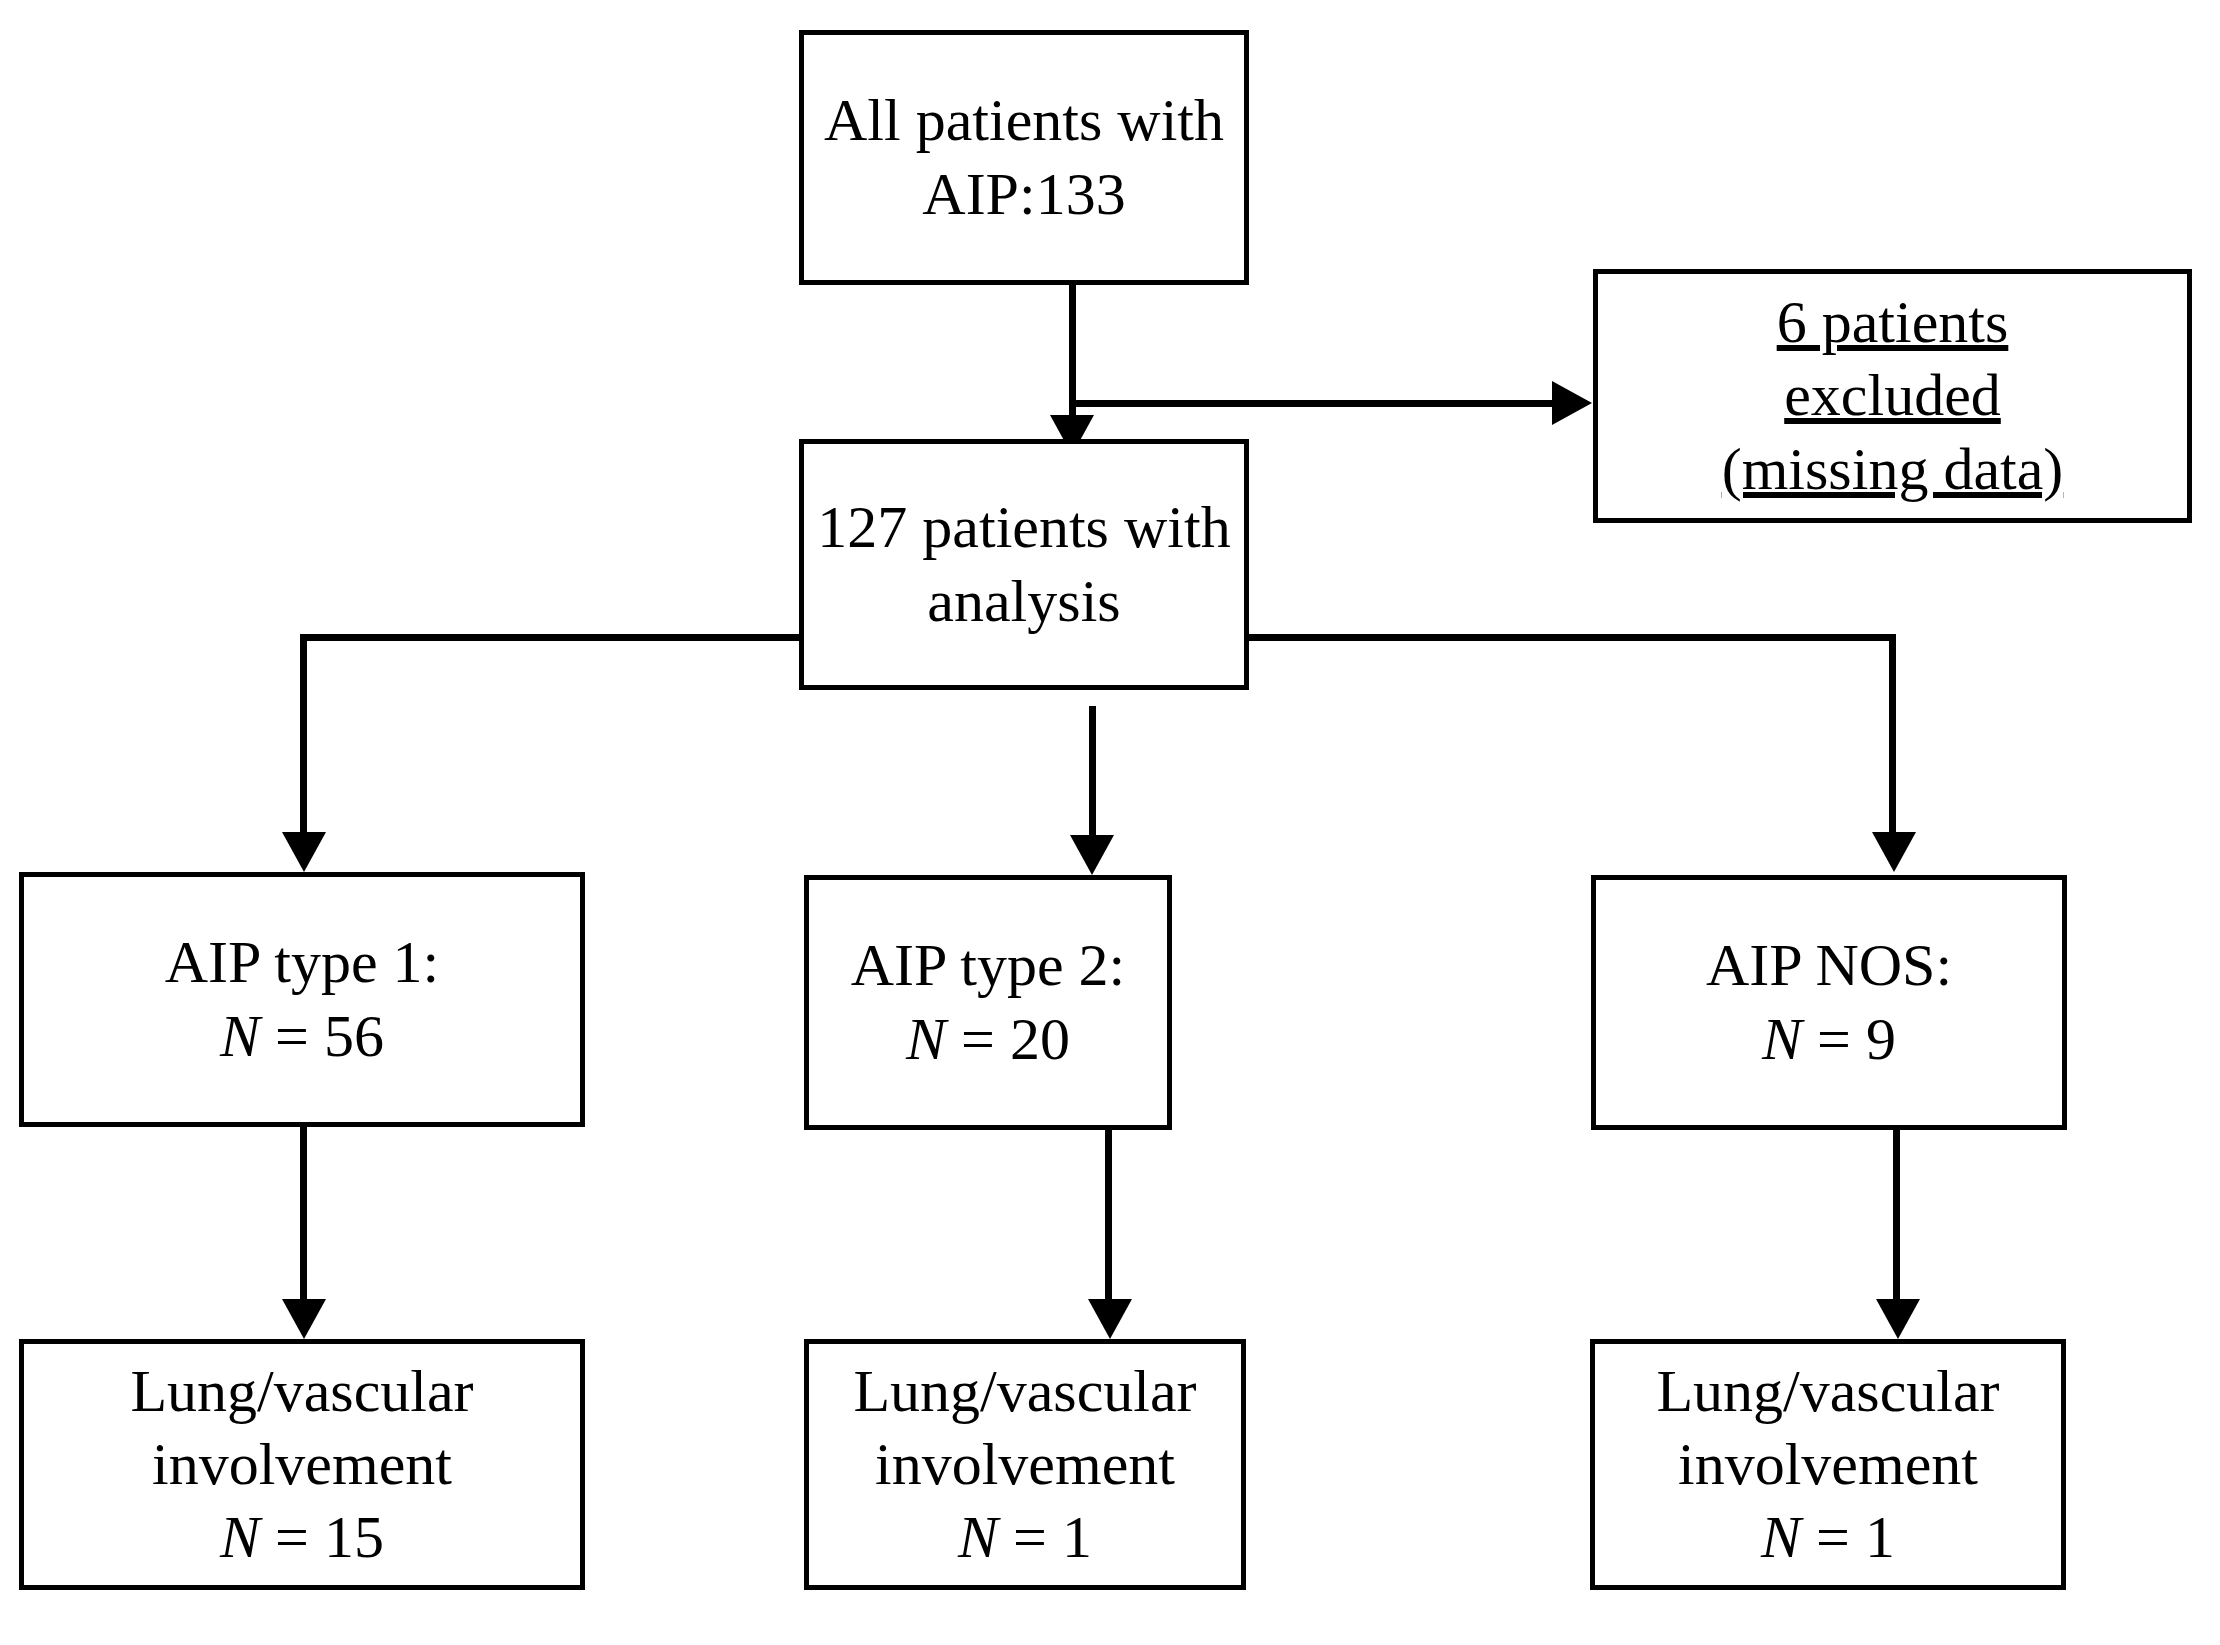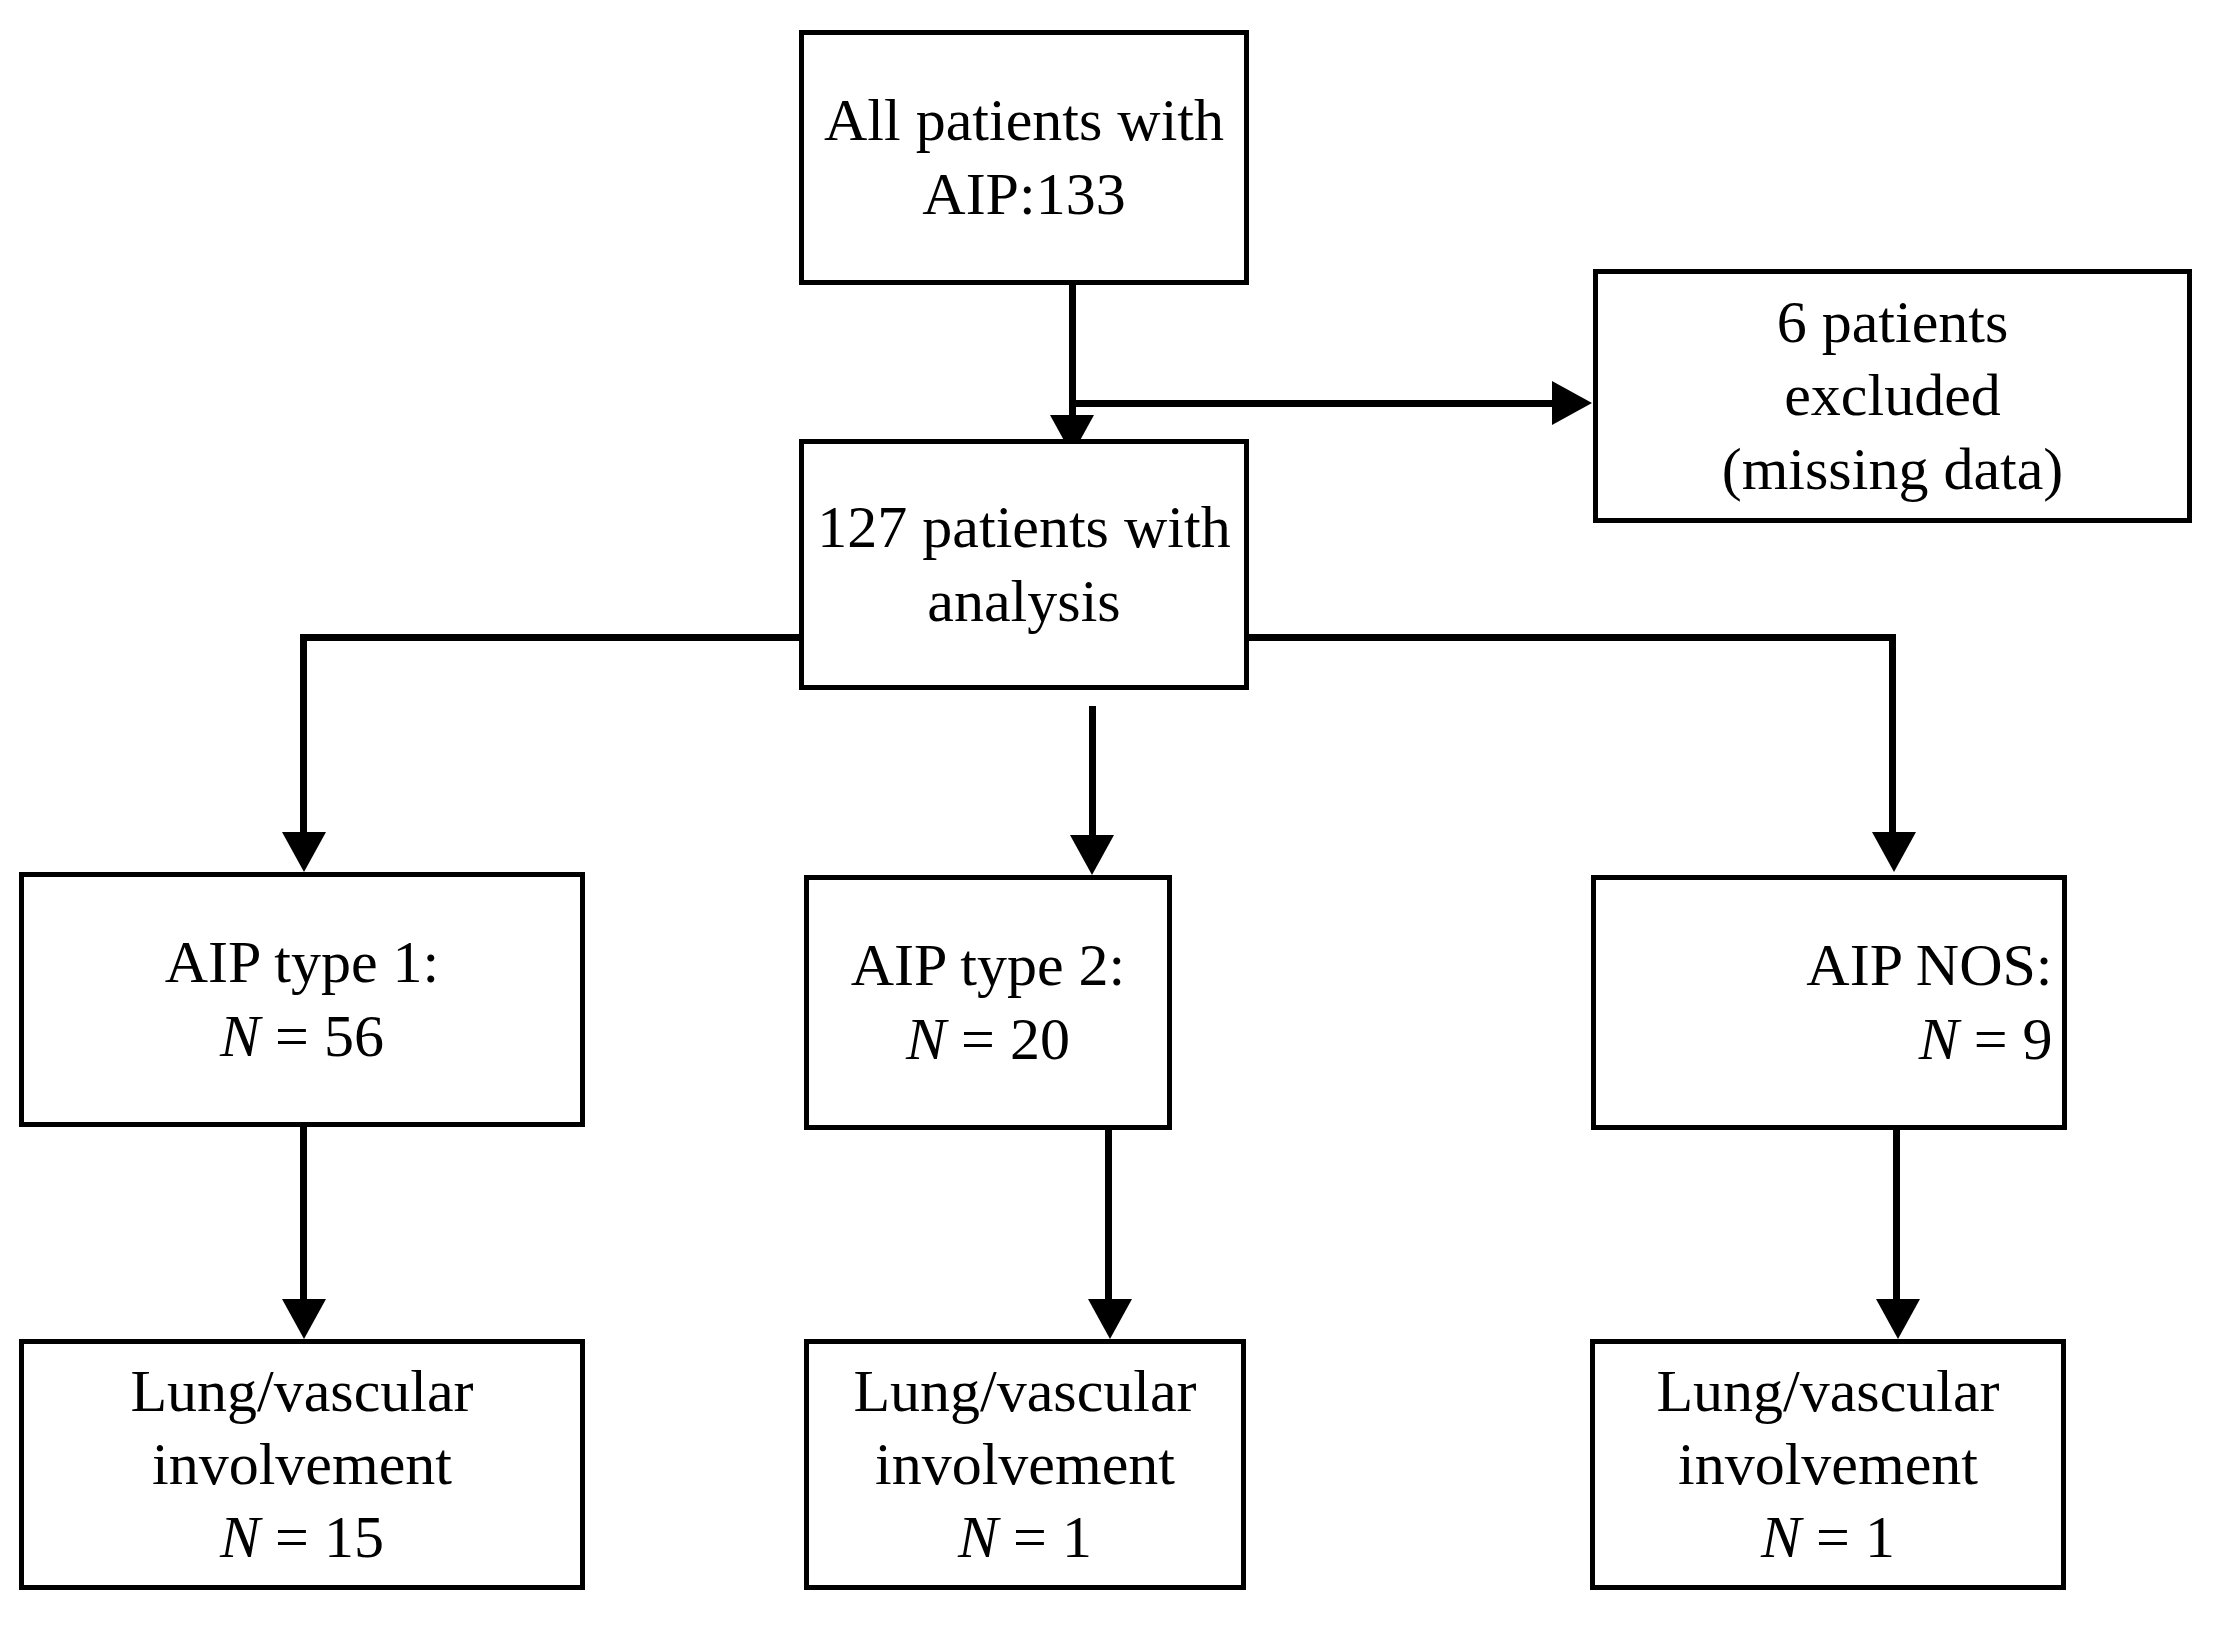"6 patients" #box-excluded { text-decoration: none -> underline }
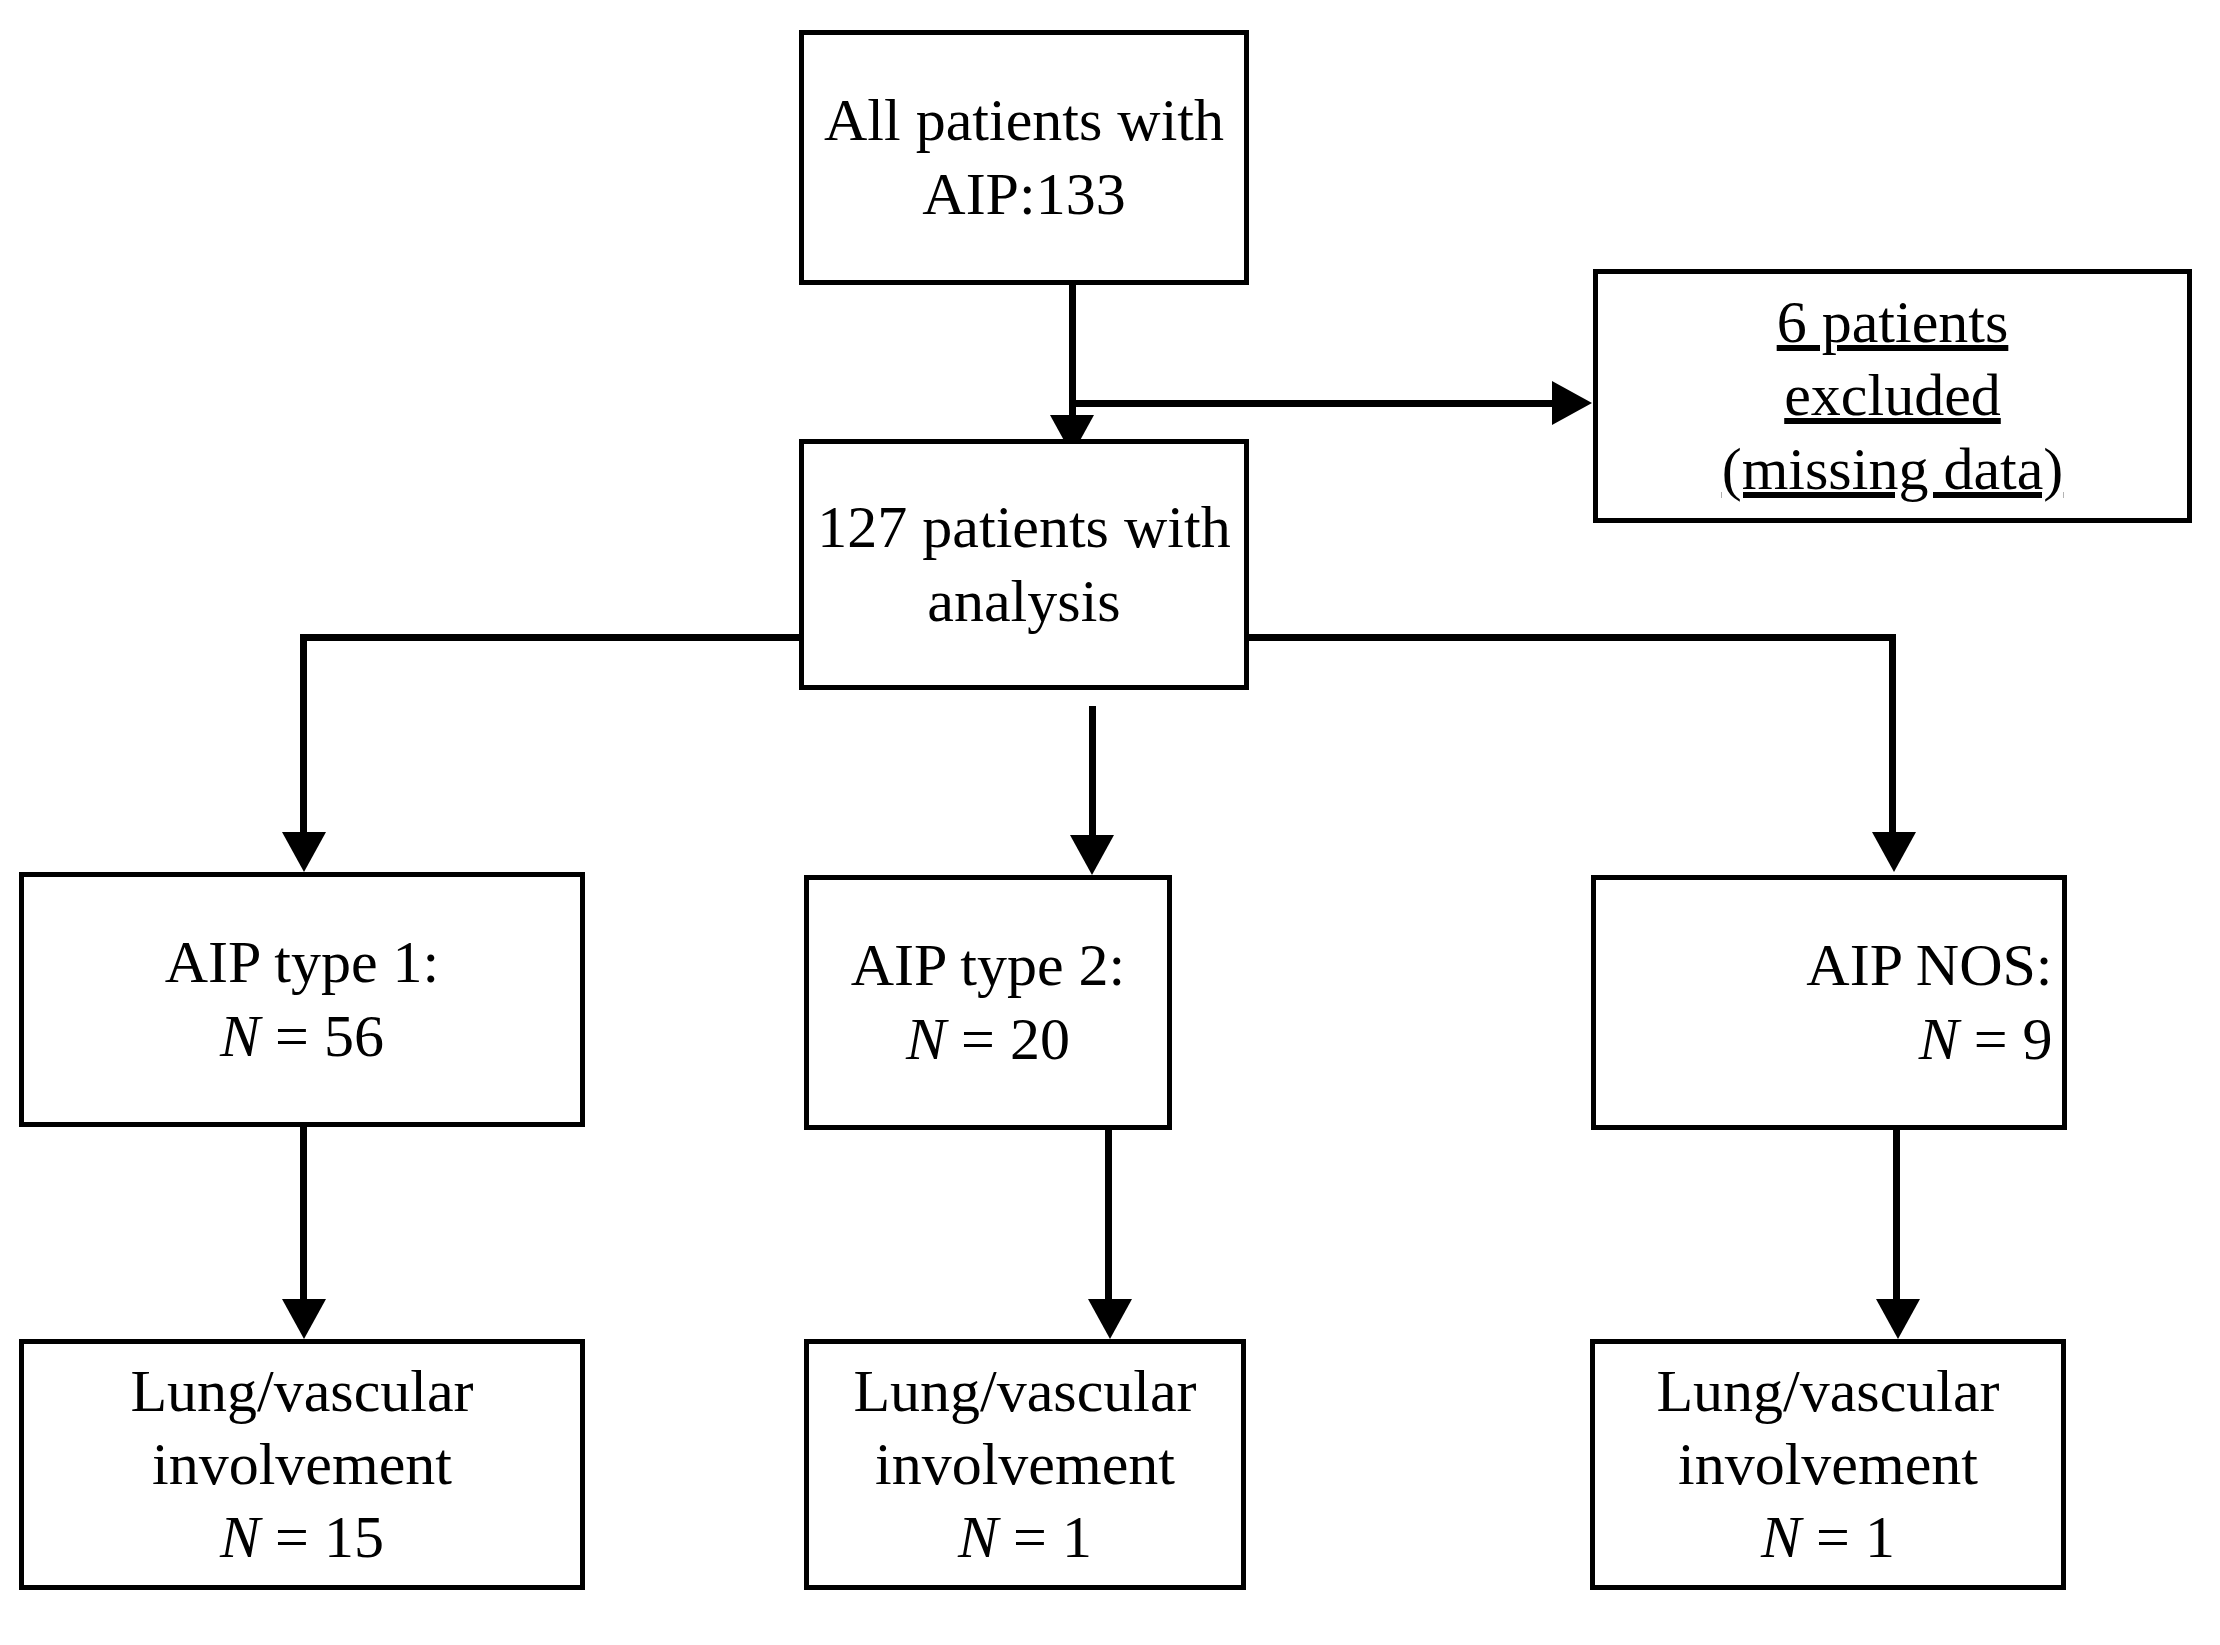"AIP NOS:" #box-nos { align-items: flex-end -> none }
